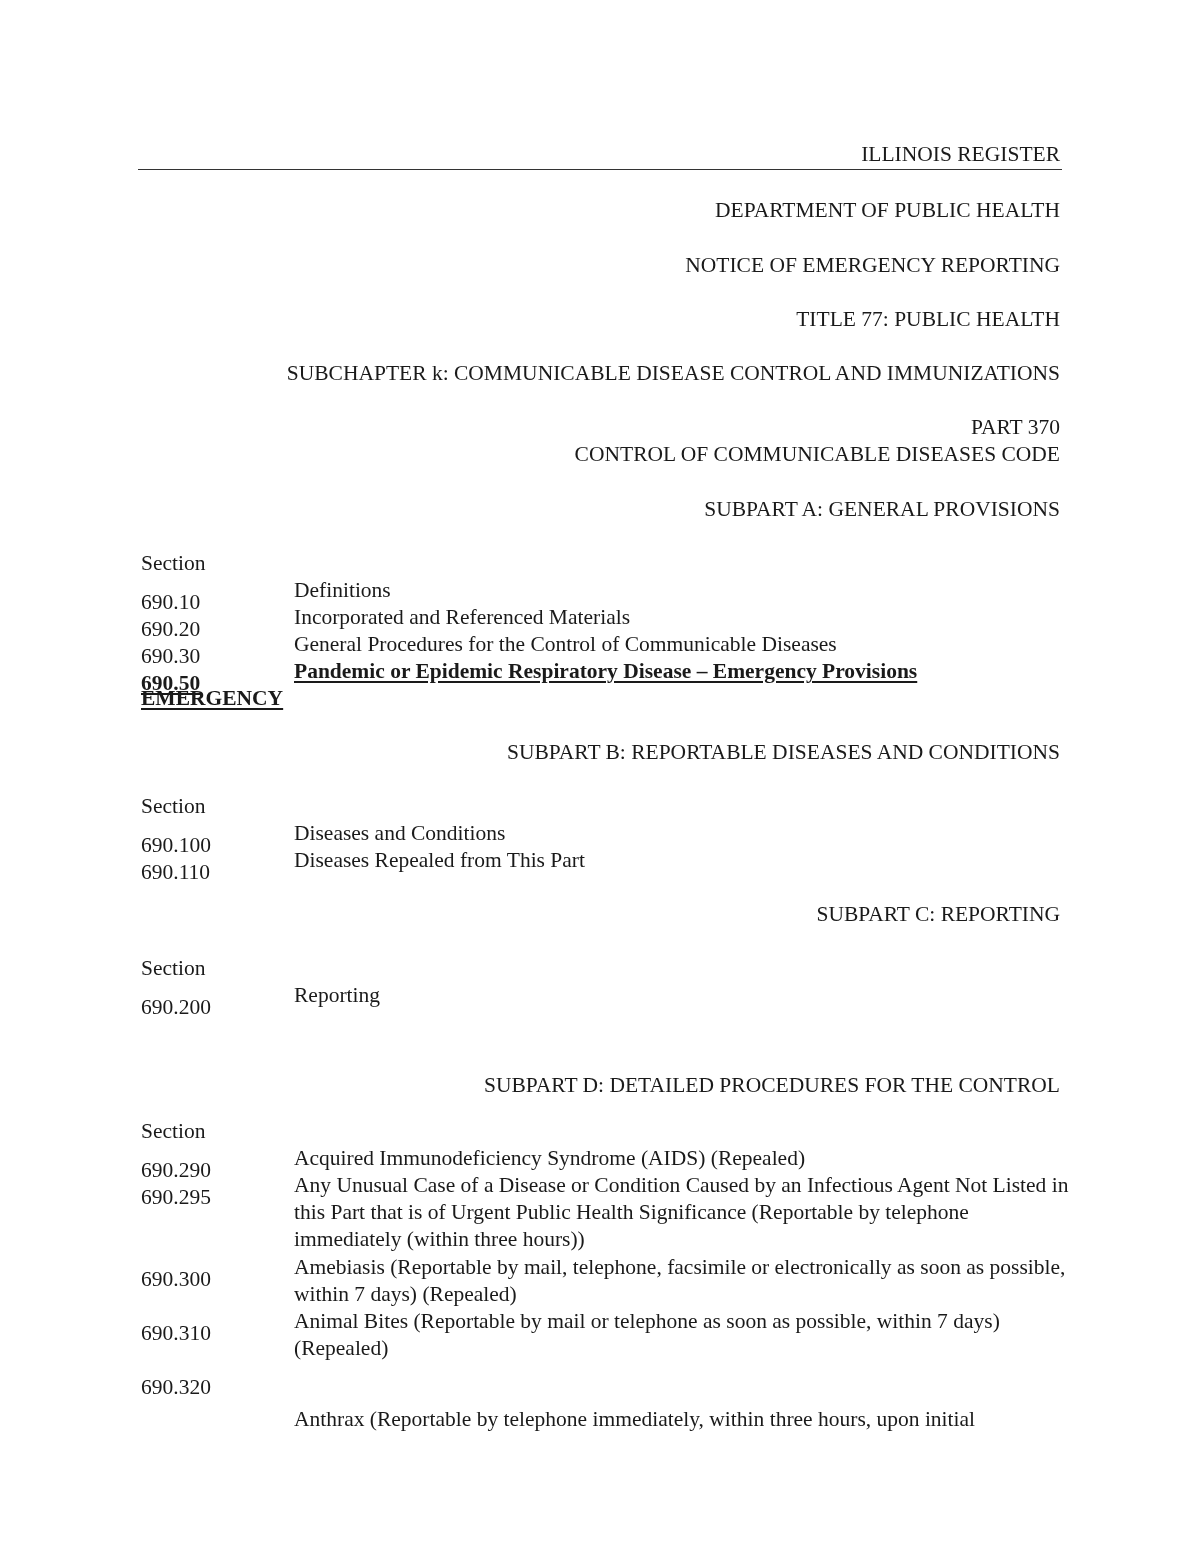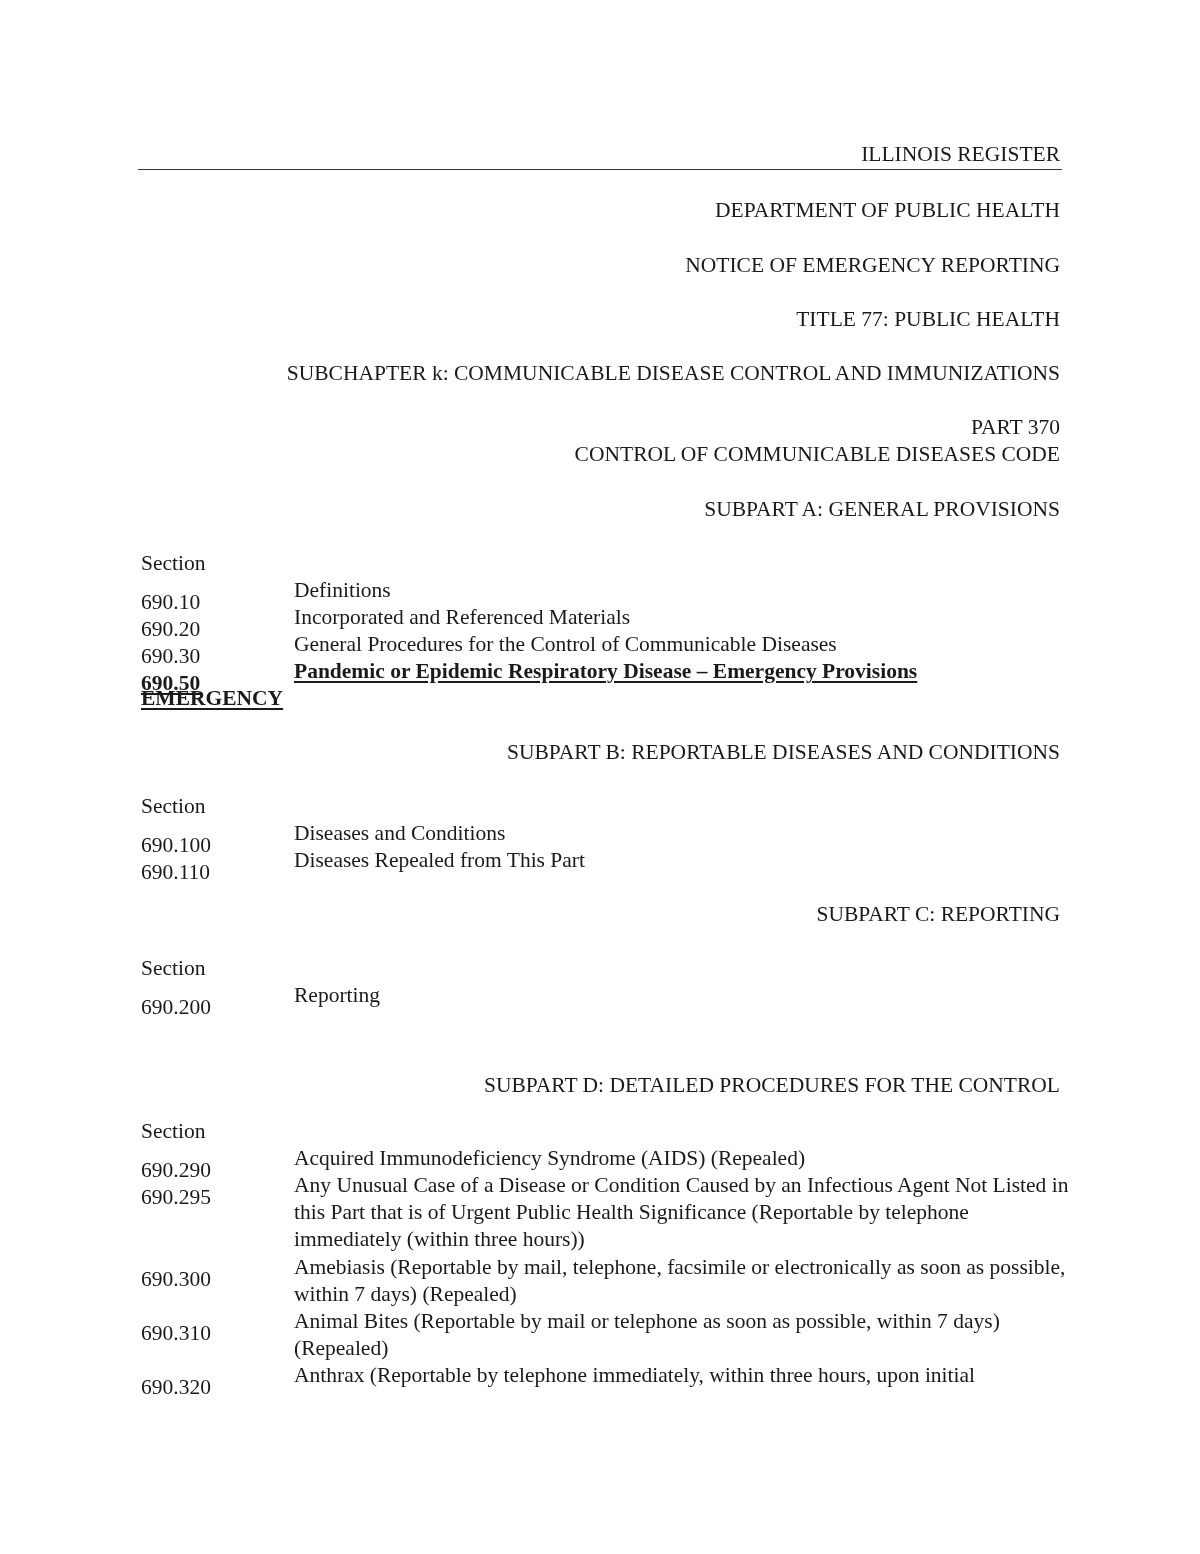"Anthrax (Reportable by telephone" span.desc { margin-top: none -> 44px }
